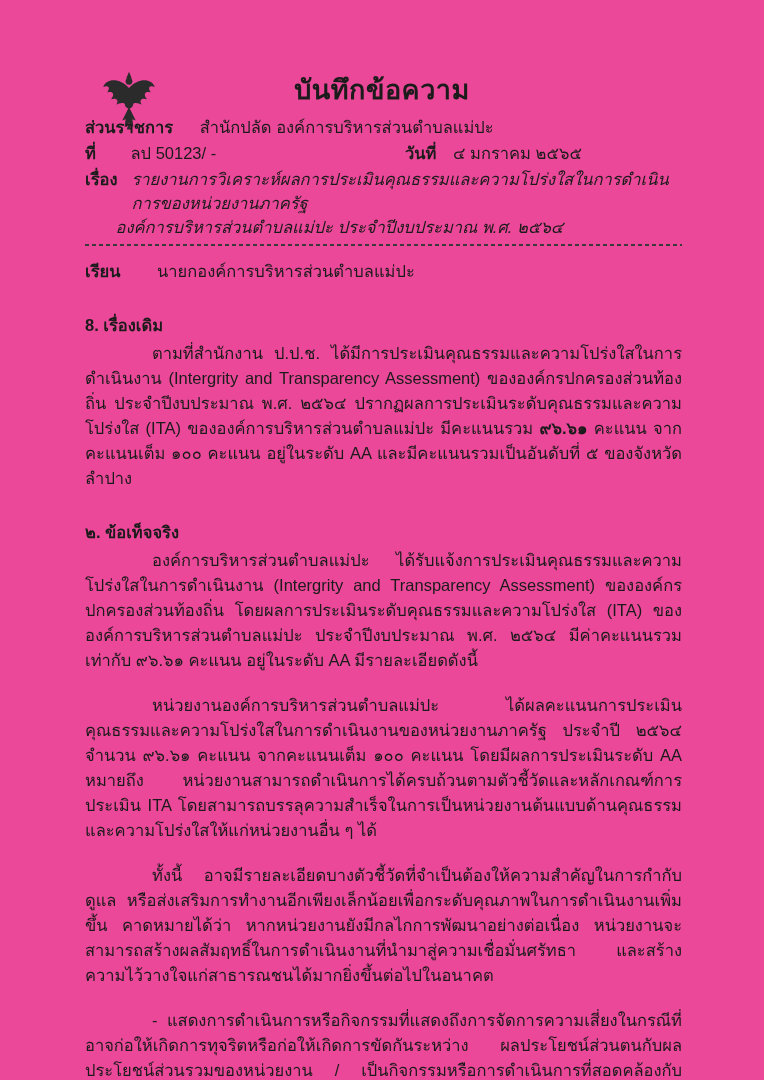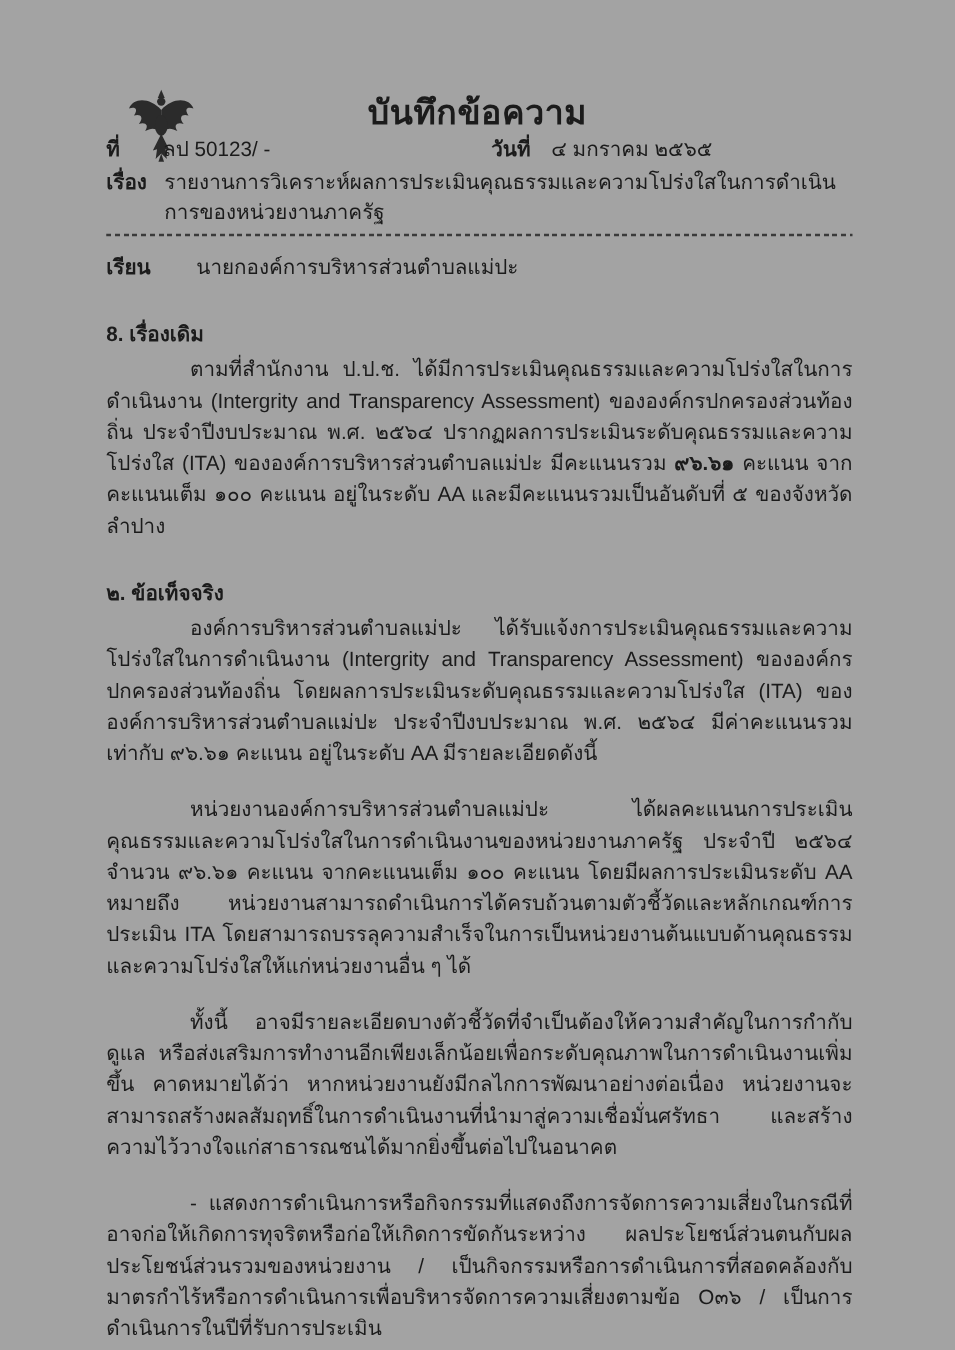"บันทึกข้อความ" .page { background: #a3a3a3 -> #ec4899 }
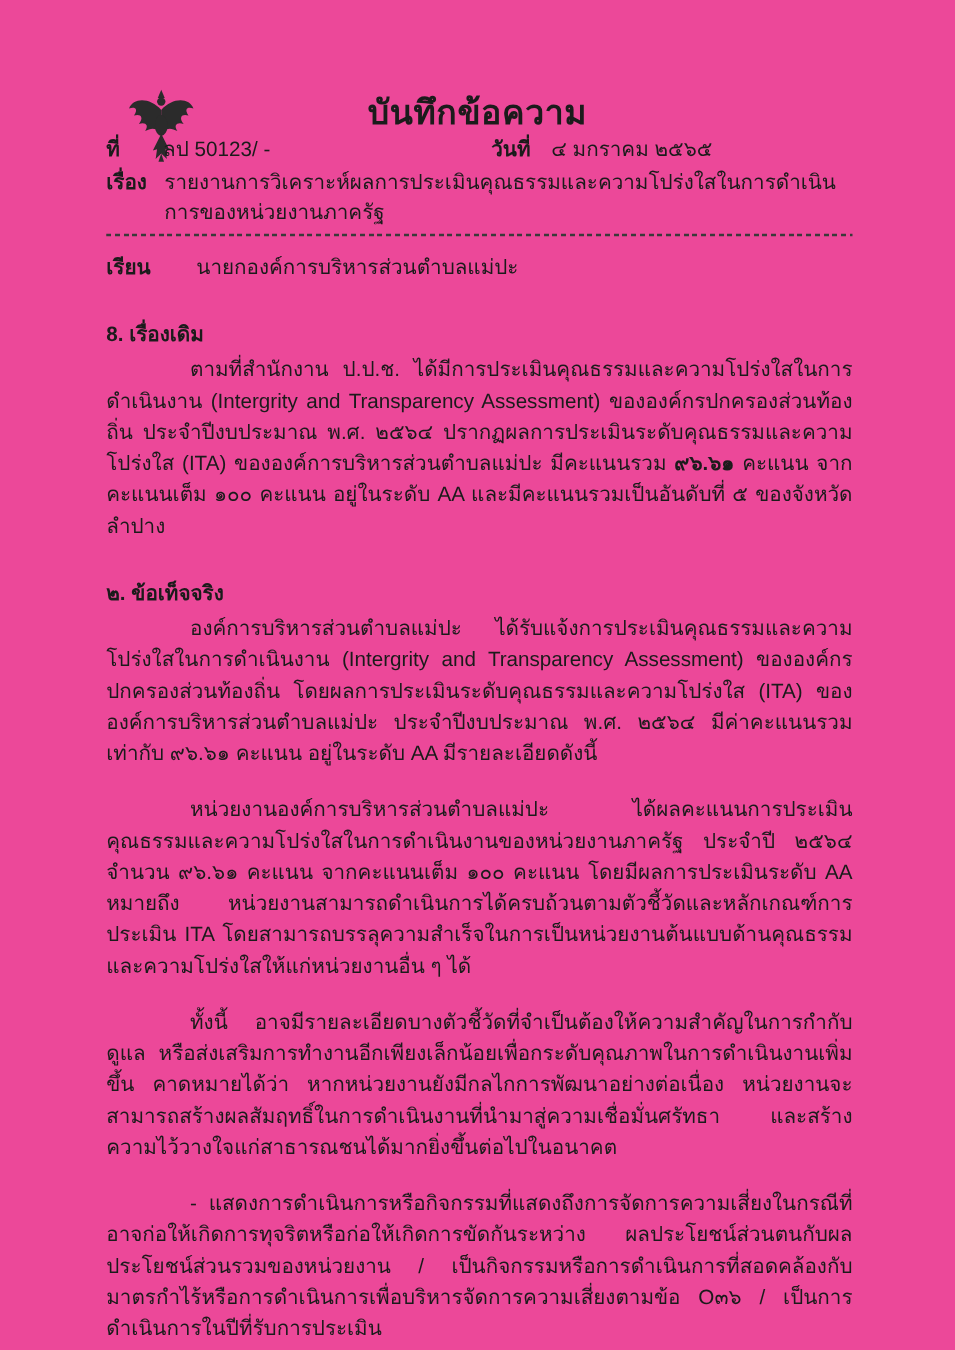"ส่วนราชการ สำนักปลัด" div.row { html: none -> <div> <span>ส่วนราชการ</span> <span>สำนักปลัด องค์การบริหารส่วนตำบลแม่ปะ</span> </div> }
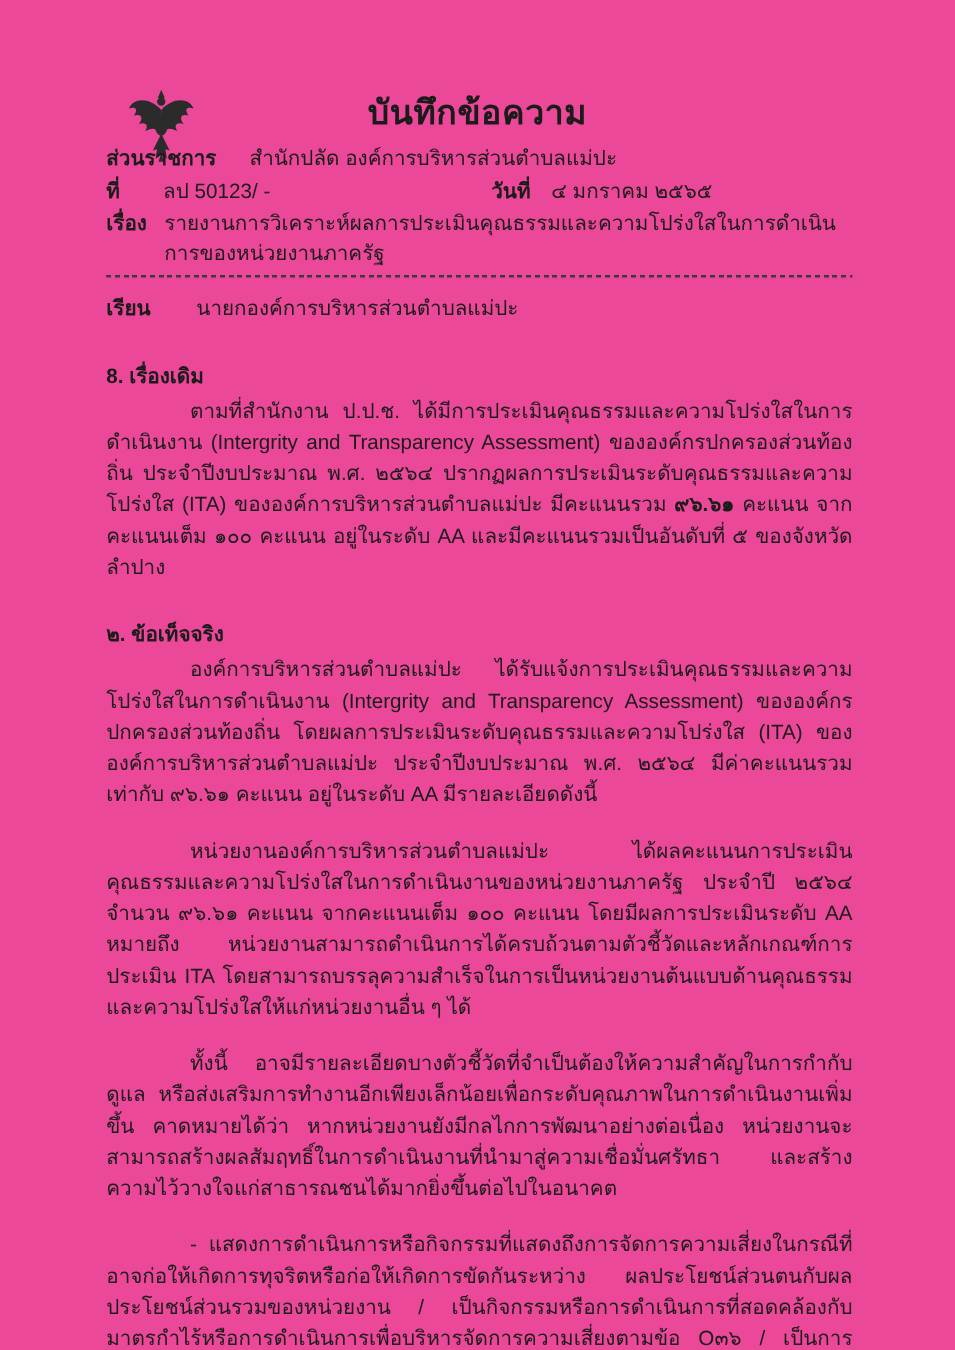"วันที่ ๔ มกราคม ๒๕๖๕" .date-group { left: 308px -> 320px }
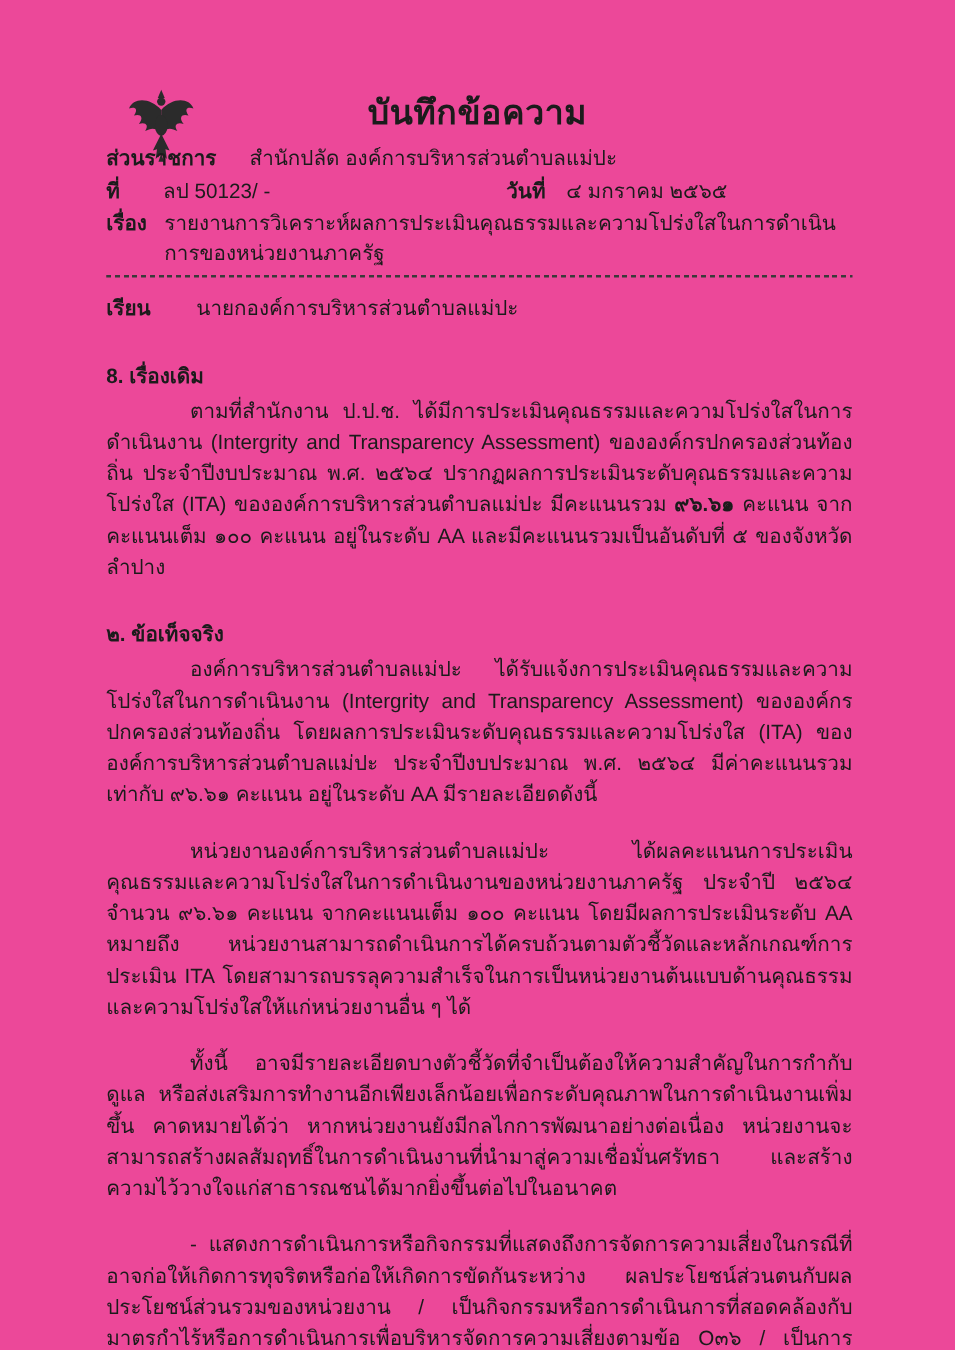"รายงานการวิเคราะห์ผลการประเมินคุณธรรมและ" .subject-value { font-style: none -> italic }
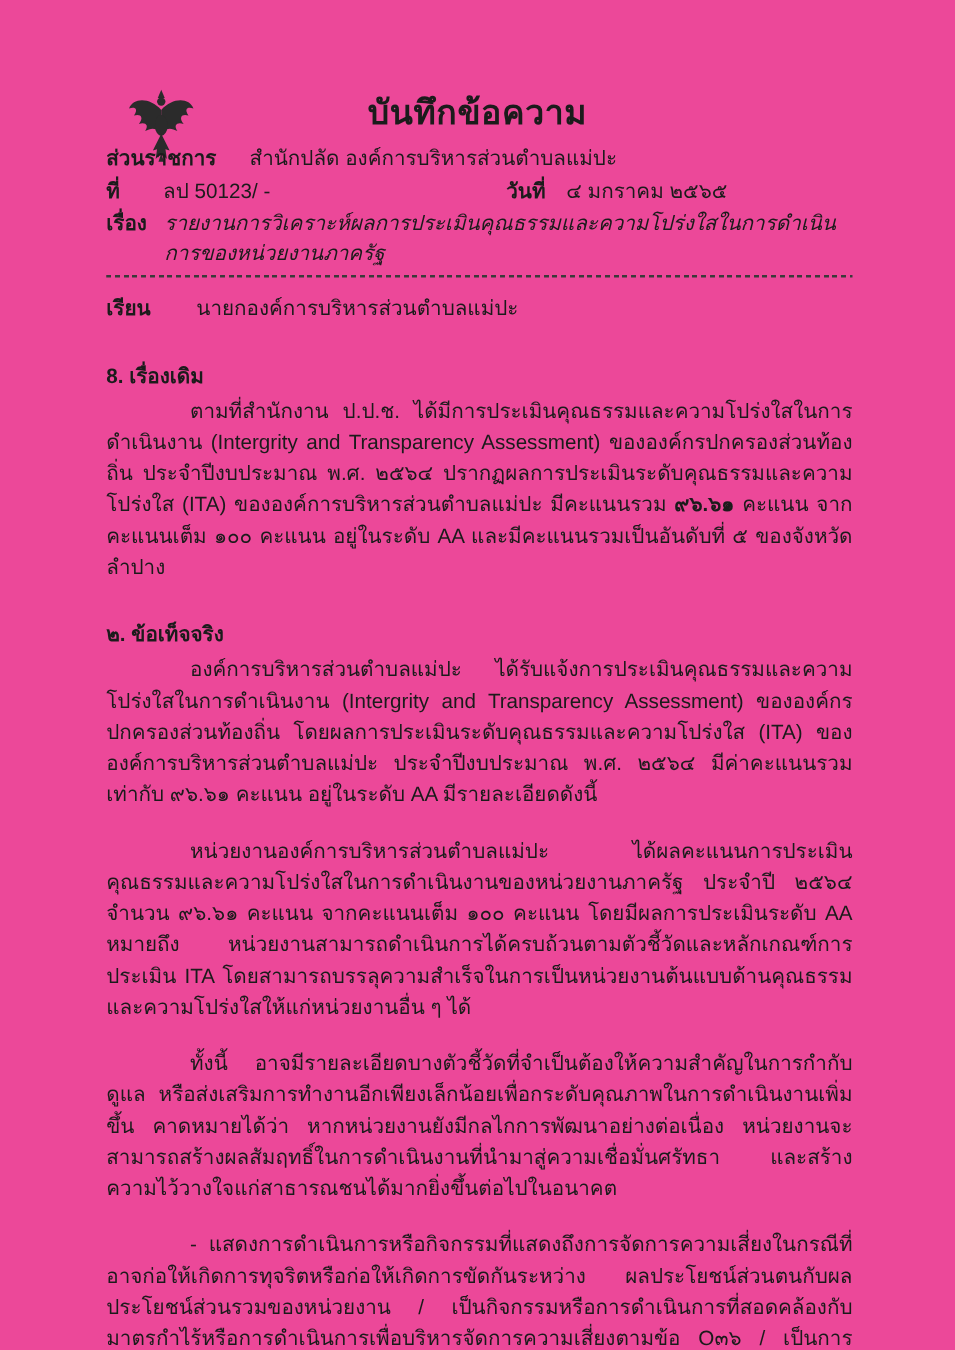"องค์การบริหารส่วนตำบลแม่ปะ ประจำปีงบประมาณ พ.ศ." span.line { html: none -> <span>องค์การบริหารส่วนตำบลแม่ปะ ประจำปีงบประมาณ พ.ศ. ๒๕๖๔</span> }
